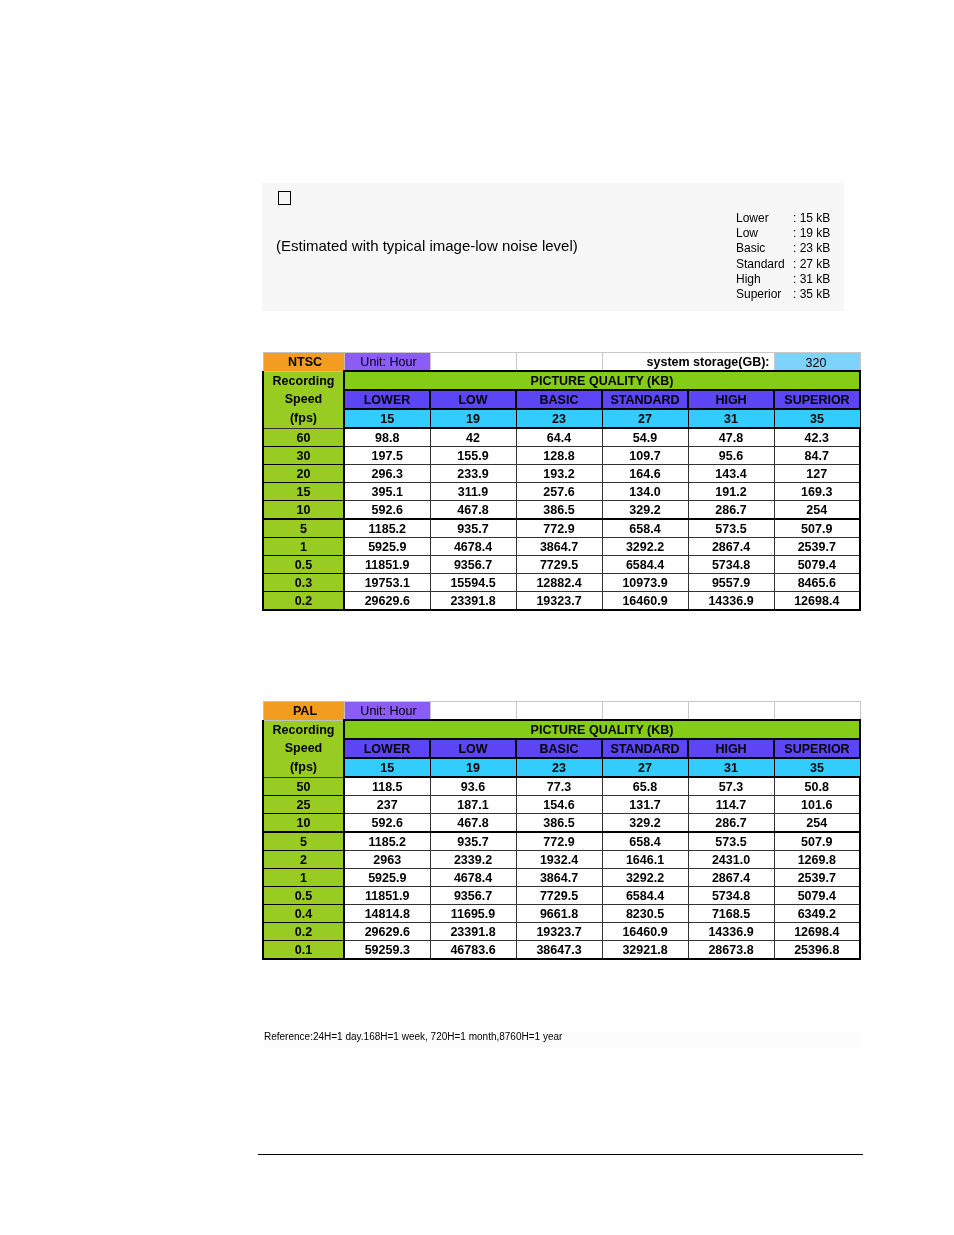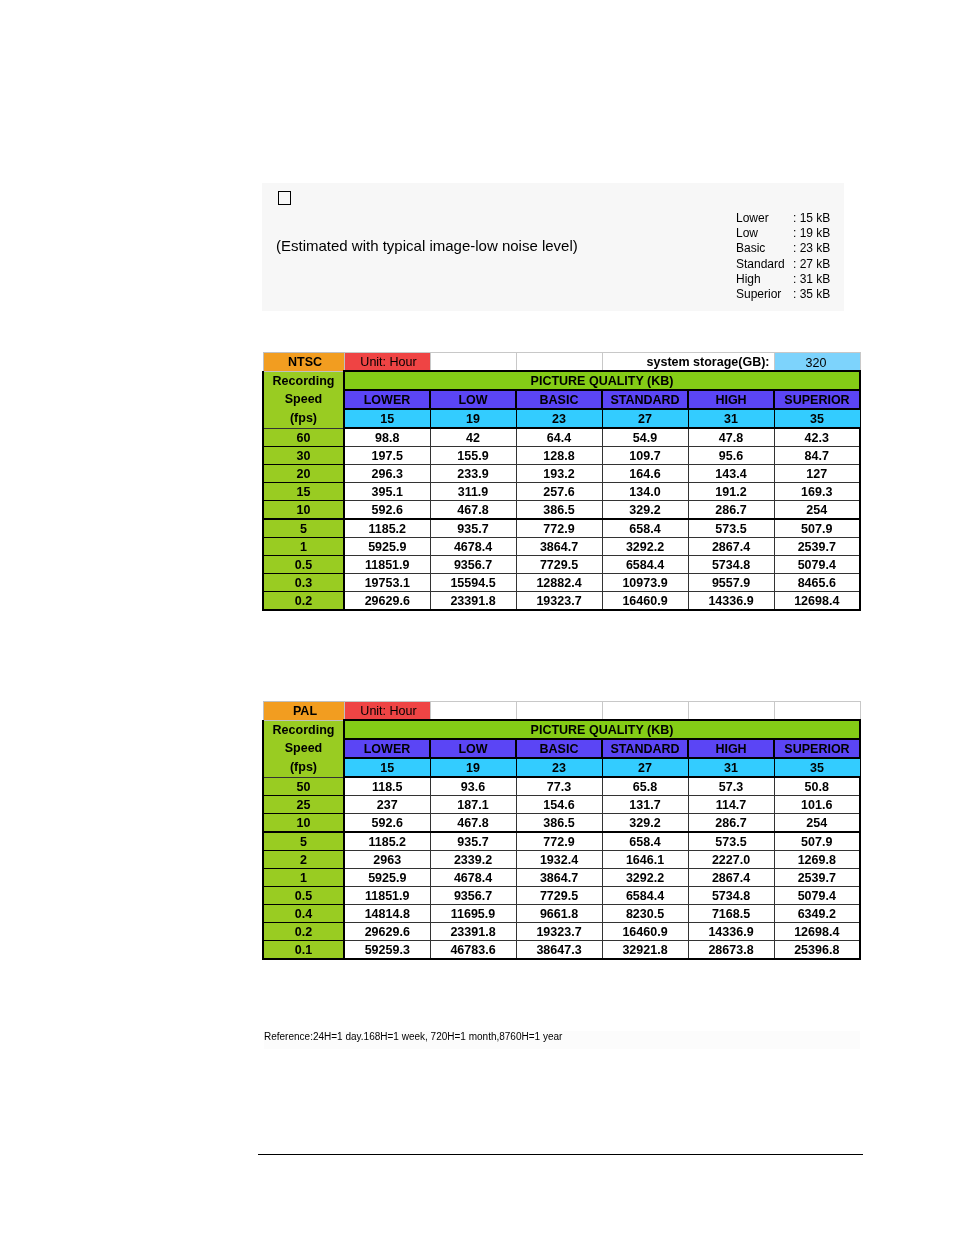"Unit: Hour" td.unit { background: #ef4444 -> #8b5cf6 }
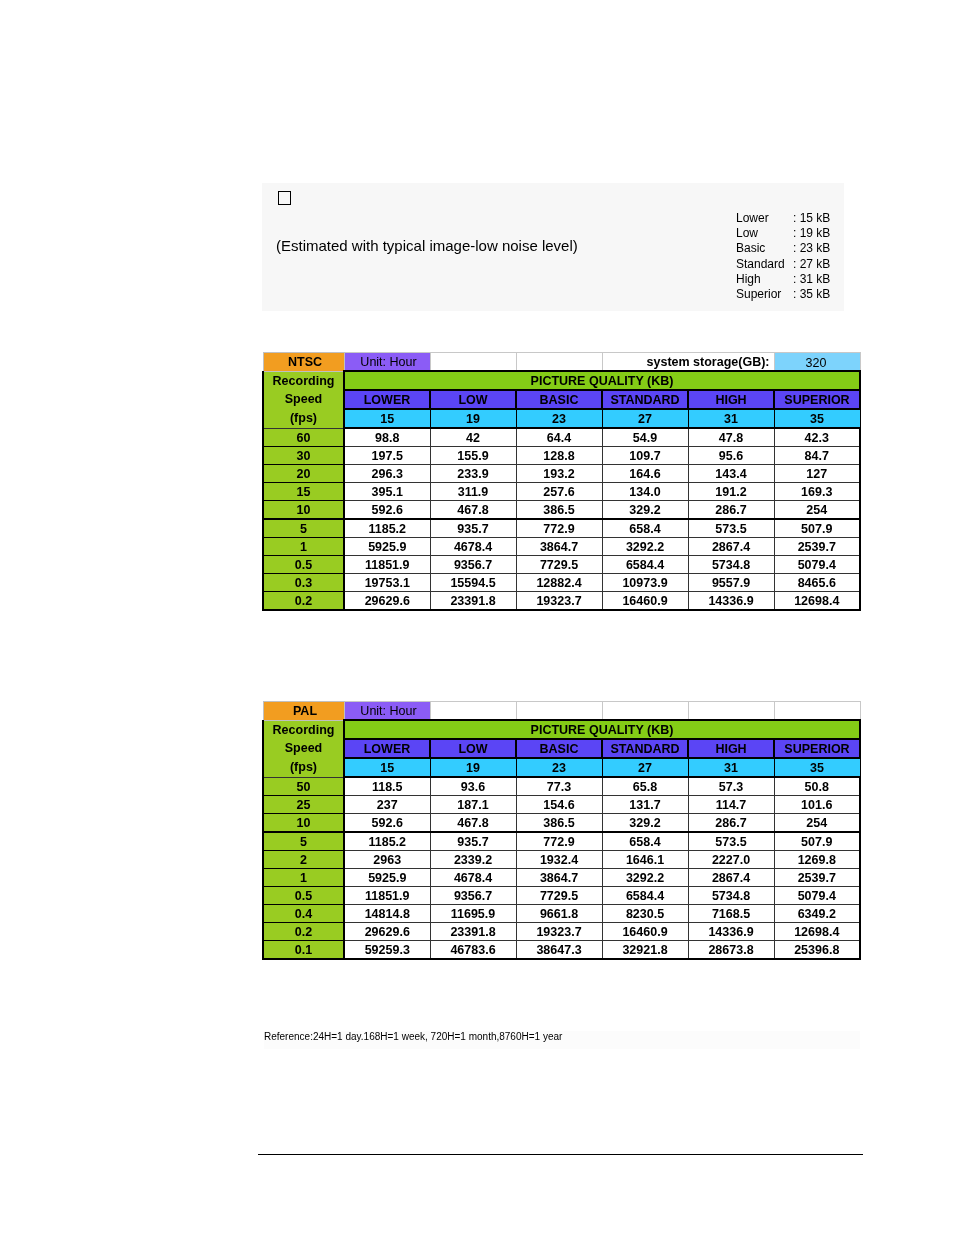"2227.0" td.val { text: 2227.0 -> 2431.0 }
